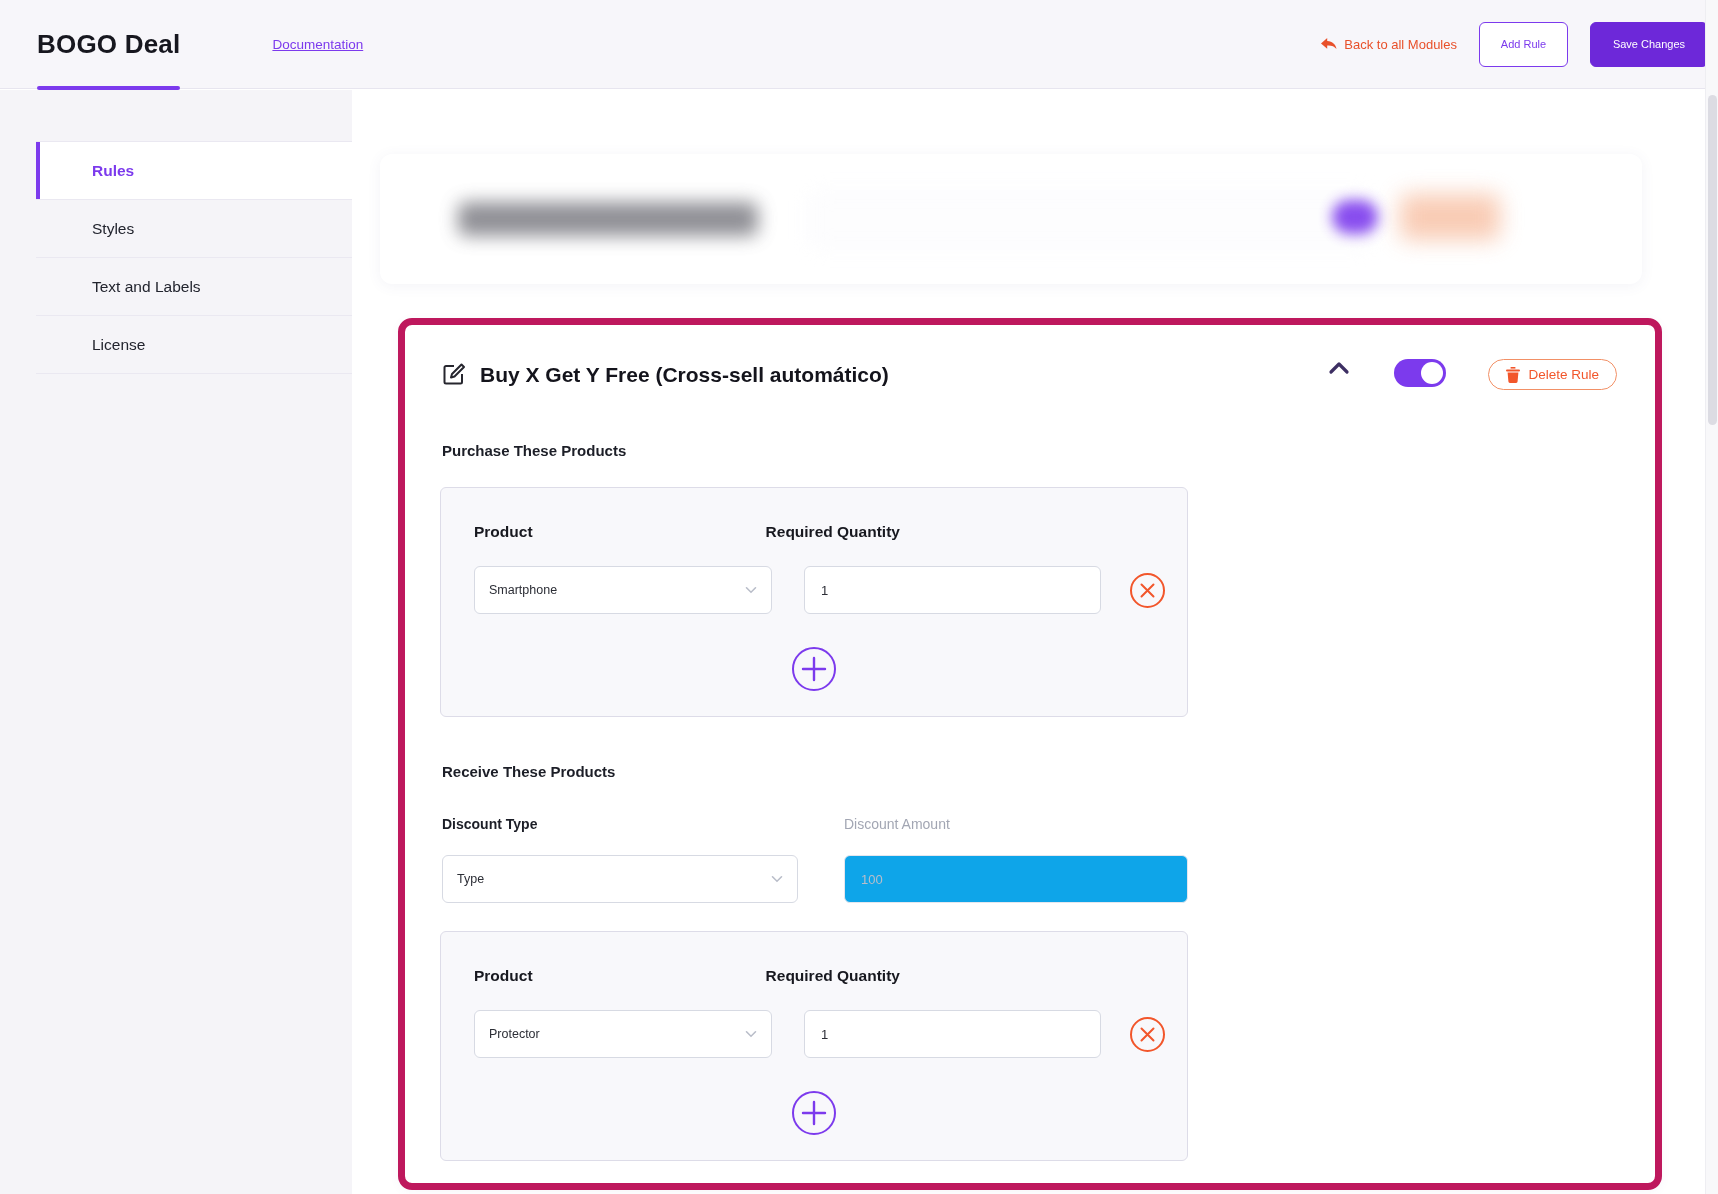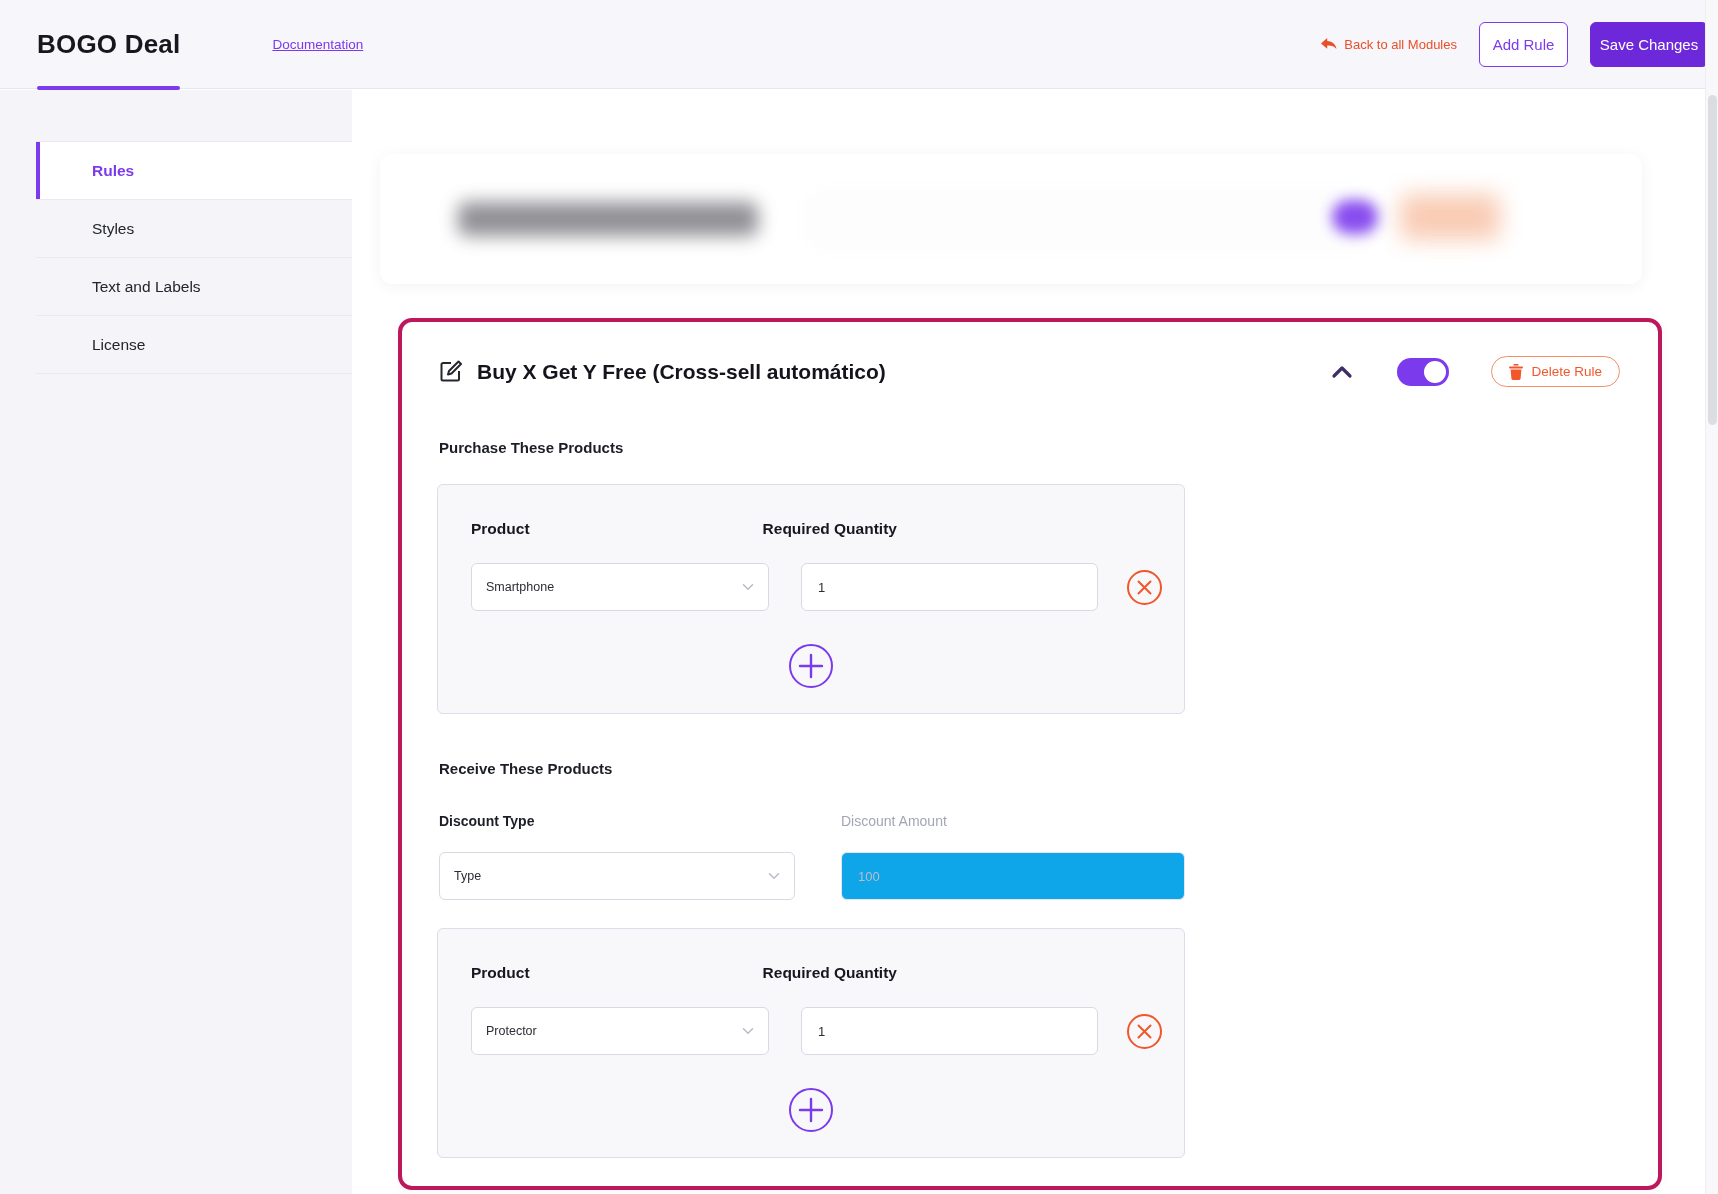"Add Rule" .btn { font-size: 15px -> 11px }
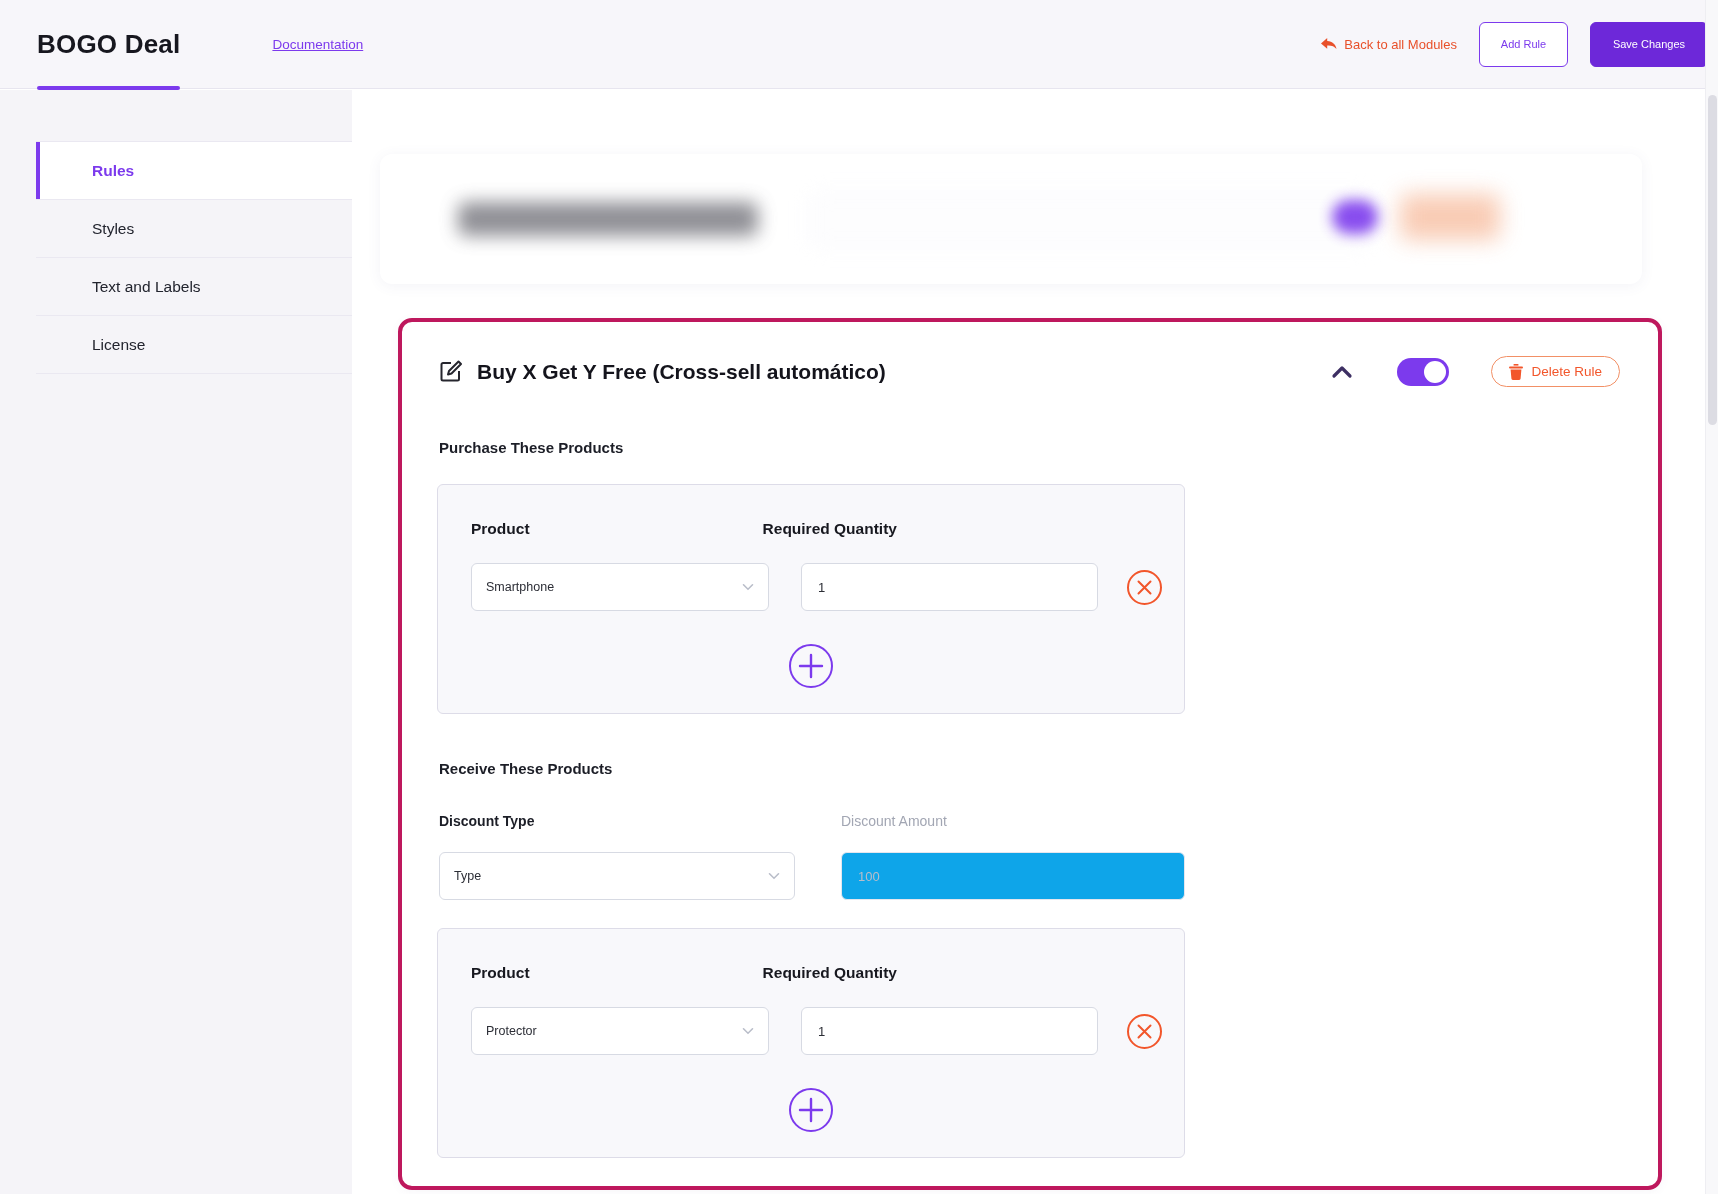"Buy X Get Y Free" .rule-card { border: 4px solid #be185d -> 7px solid #be185d }
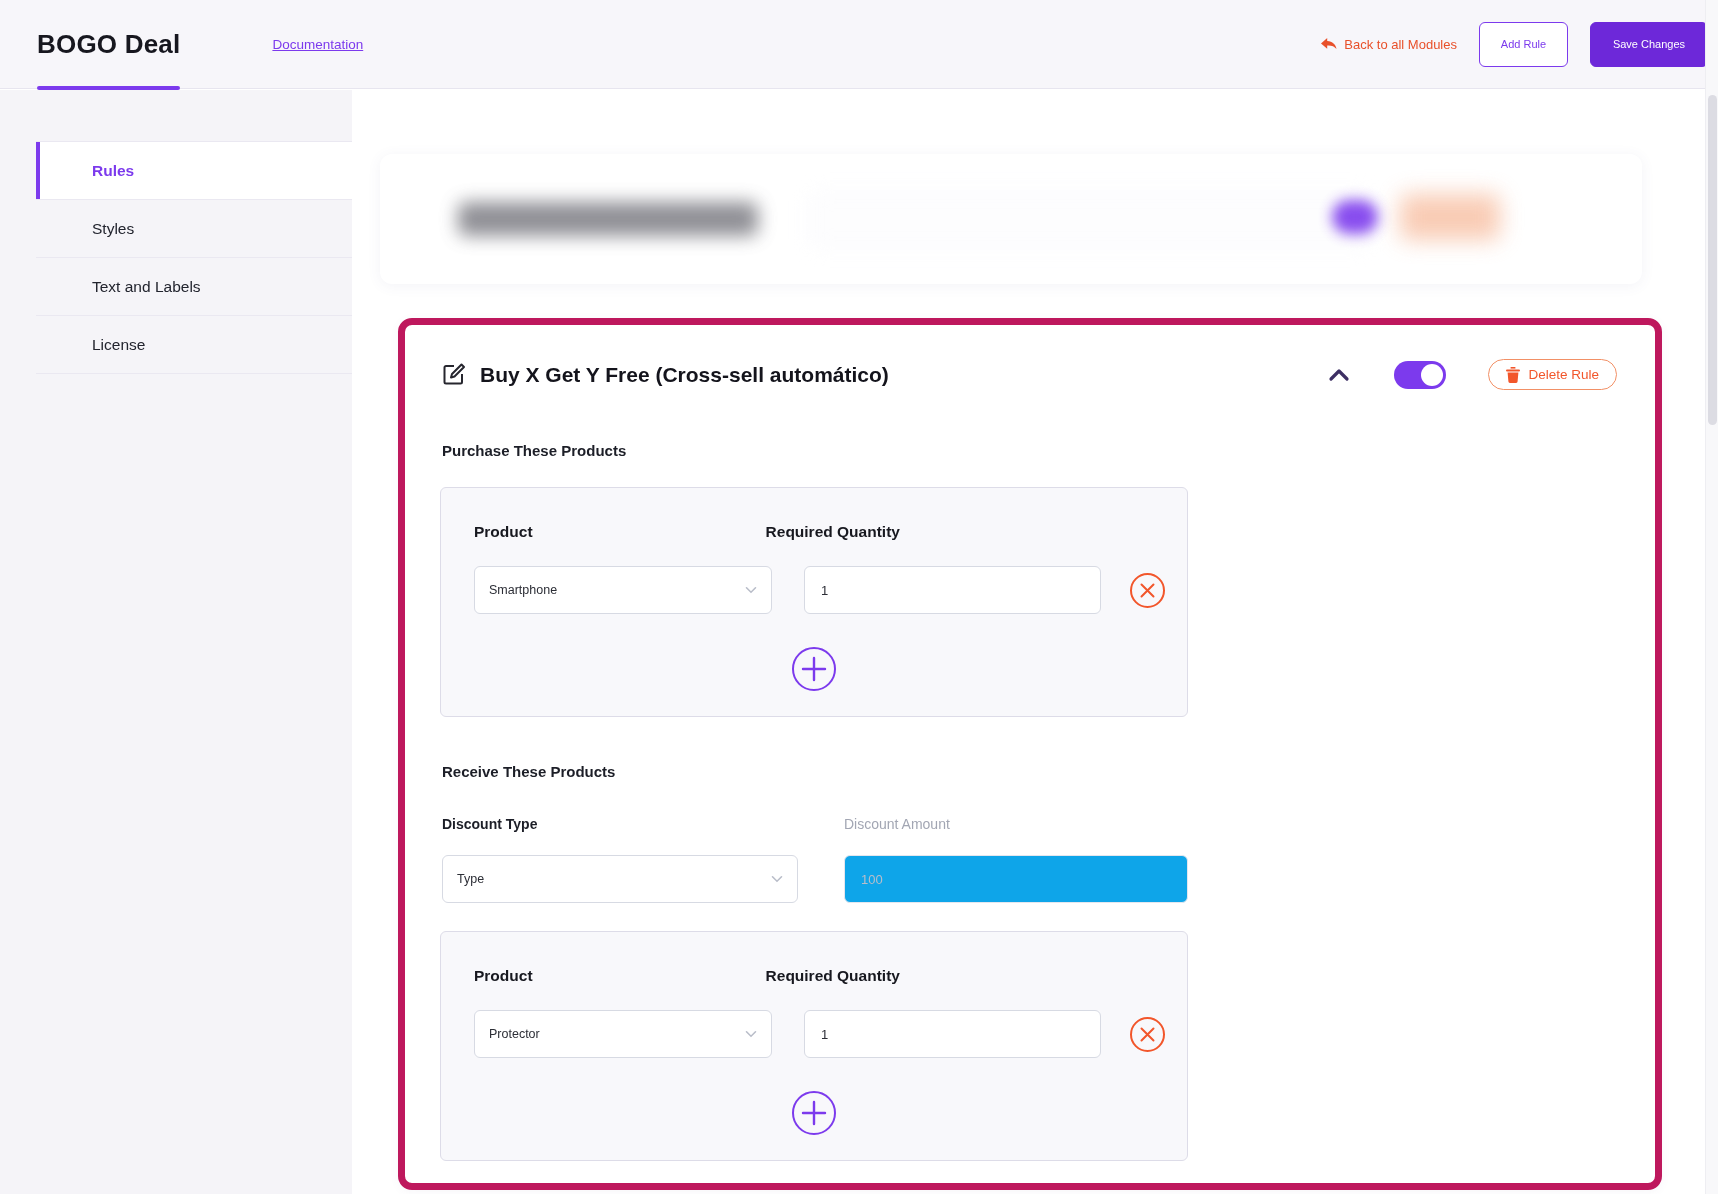"Delete Rule" .rule-controls { align-items: center -> flex-start }
